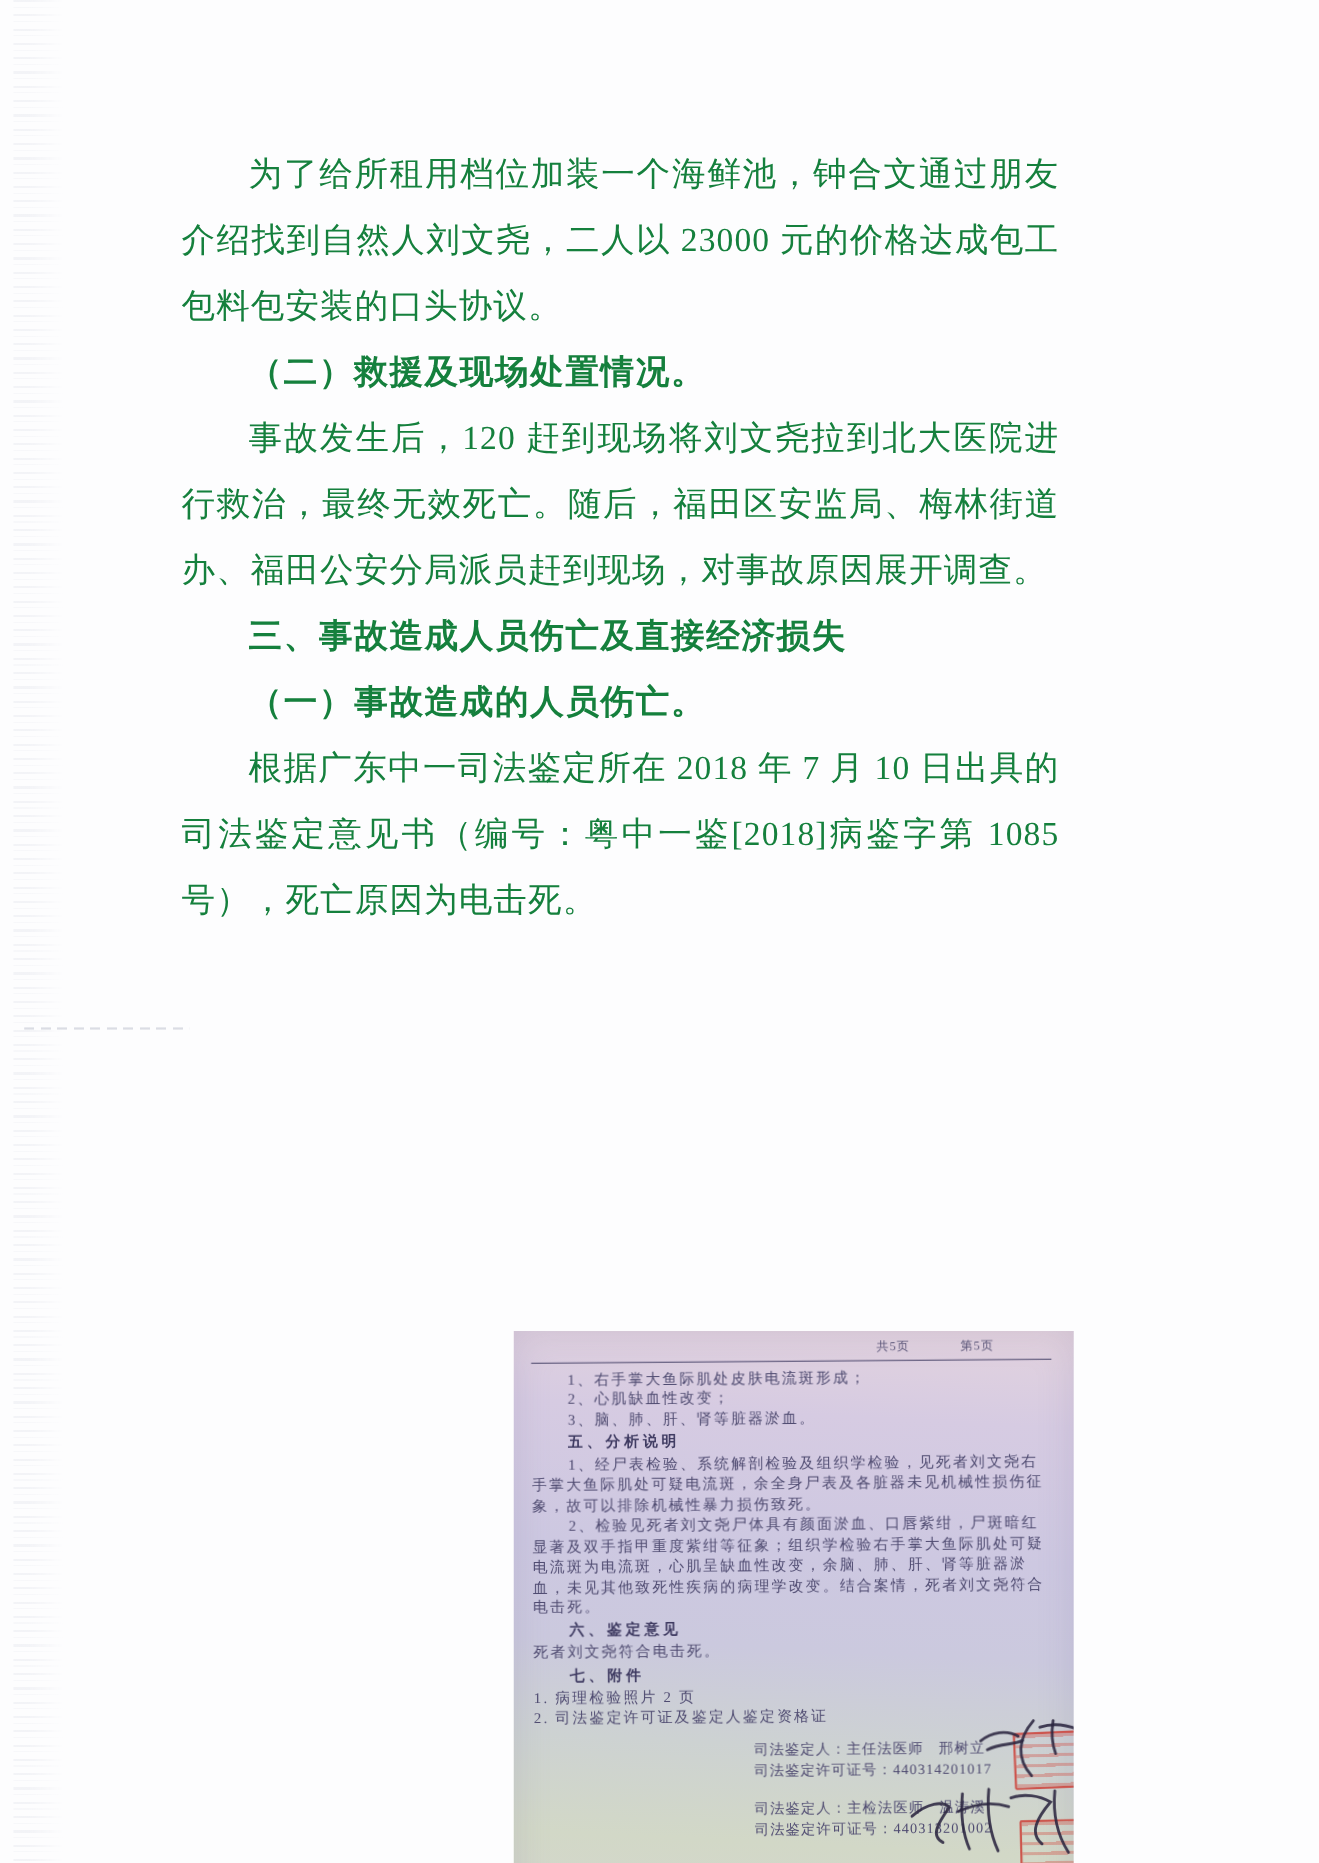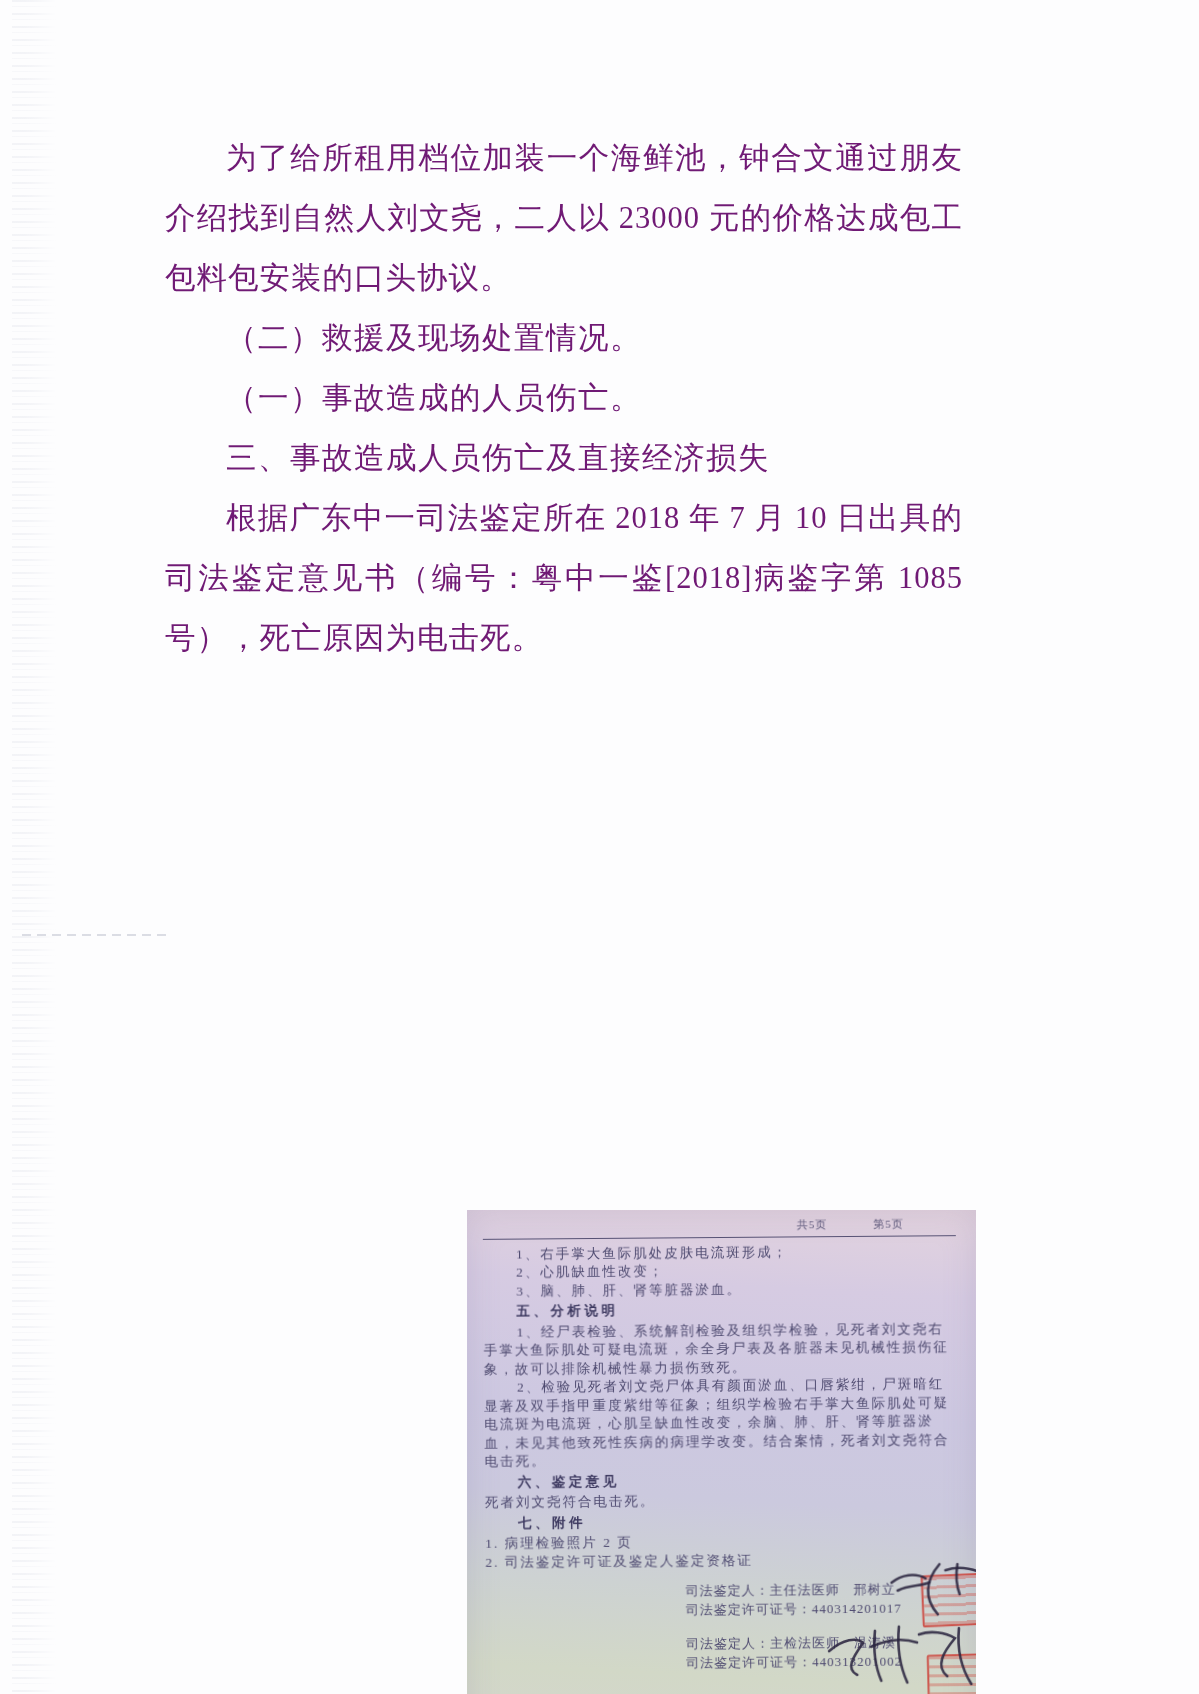"为了给所租用档位加装一个海鲜池，钟合文通过朋友介绍找到自然人刘文尧，二人以" .text-block { color: #701a75 -> #15803d }
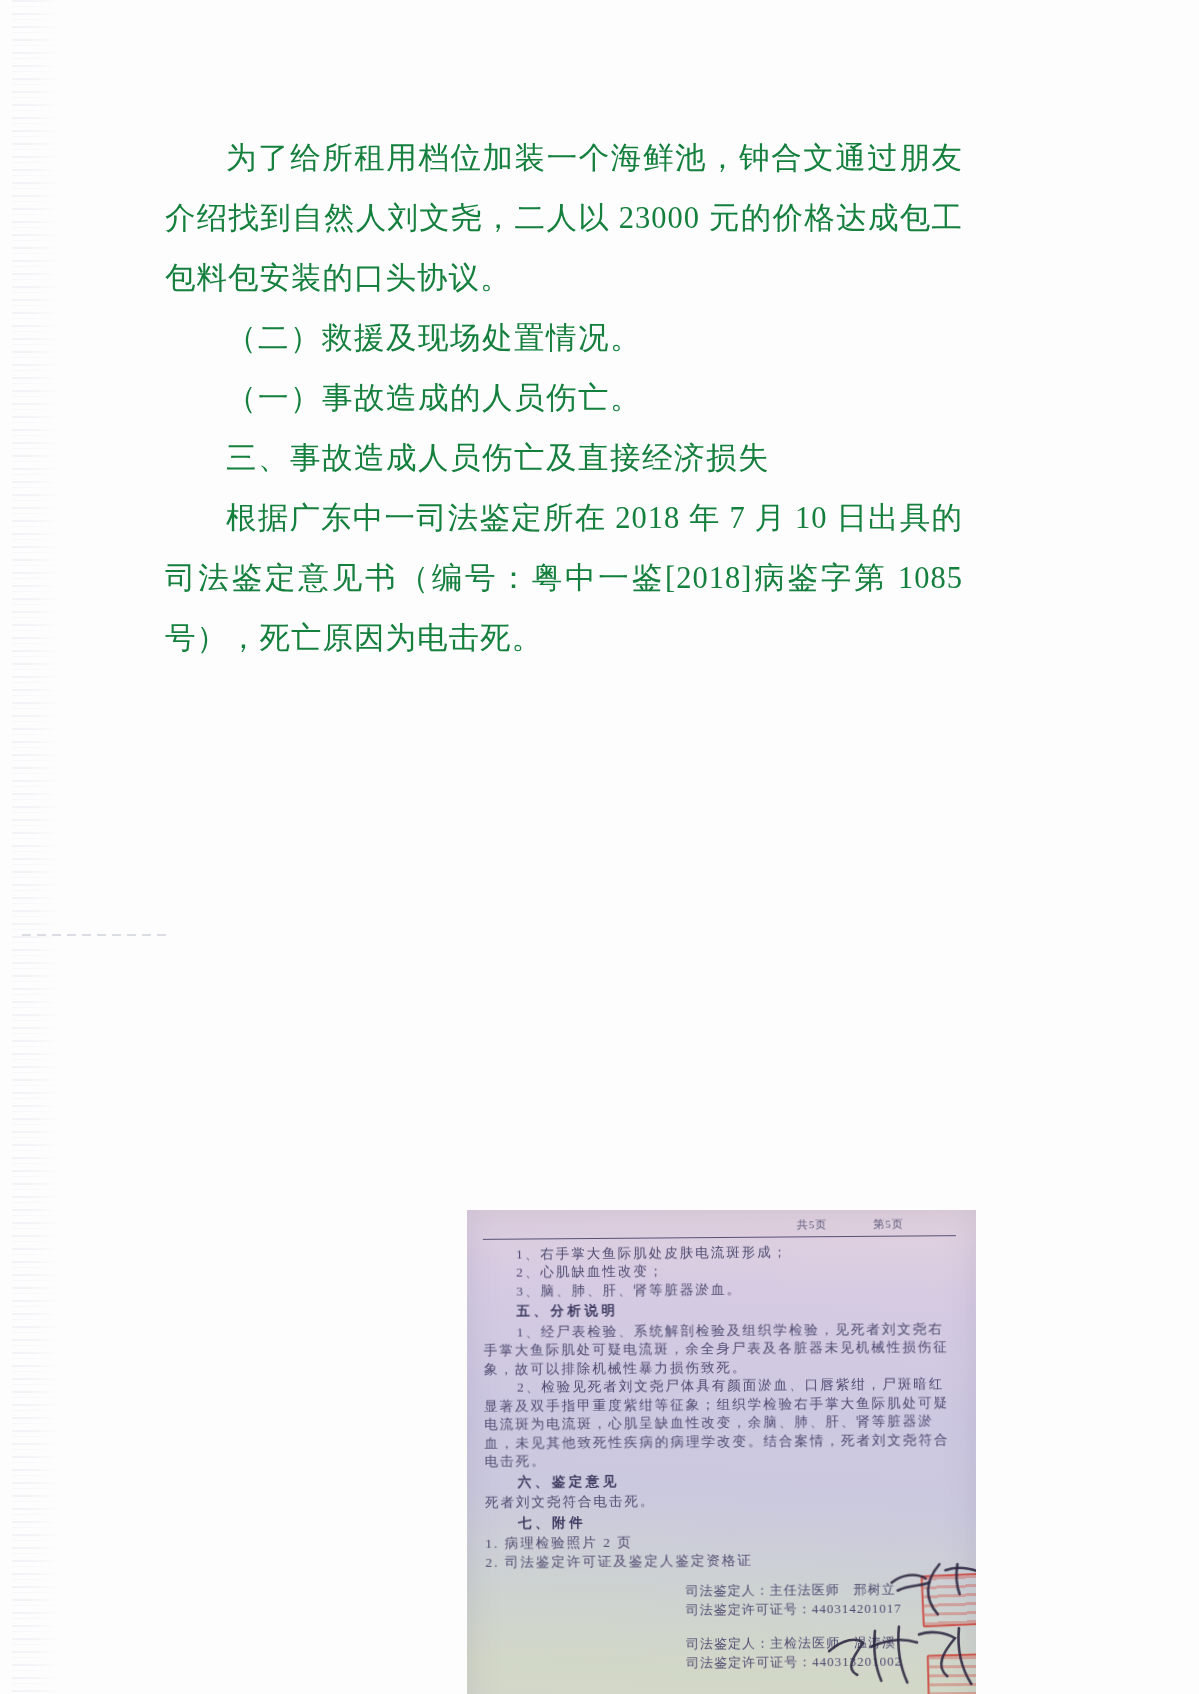"（二）救援及现场处置情况。" .text-block p.bold { font-weight: 400 -> 700 }
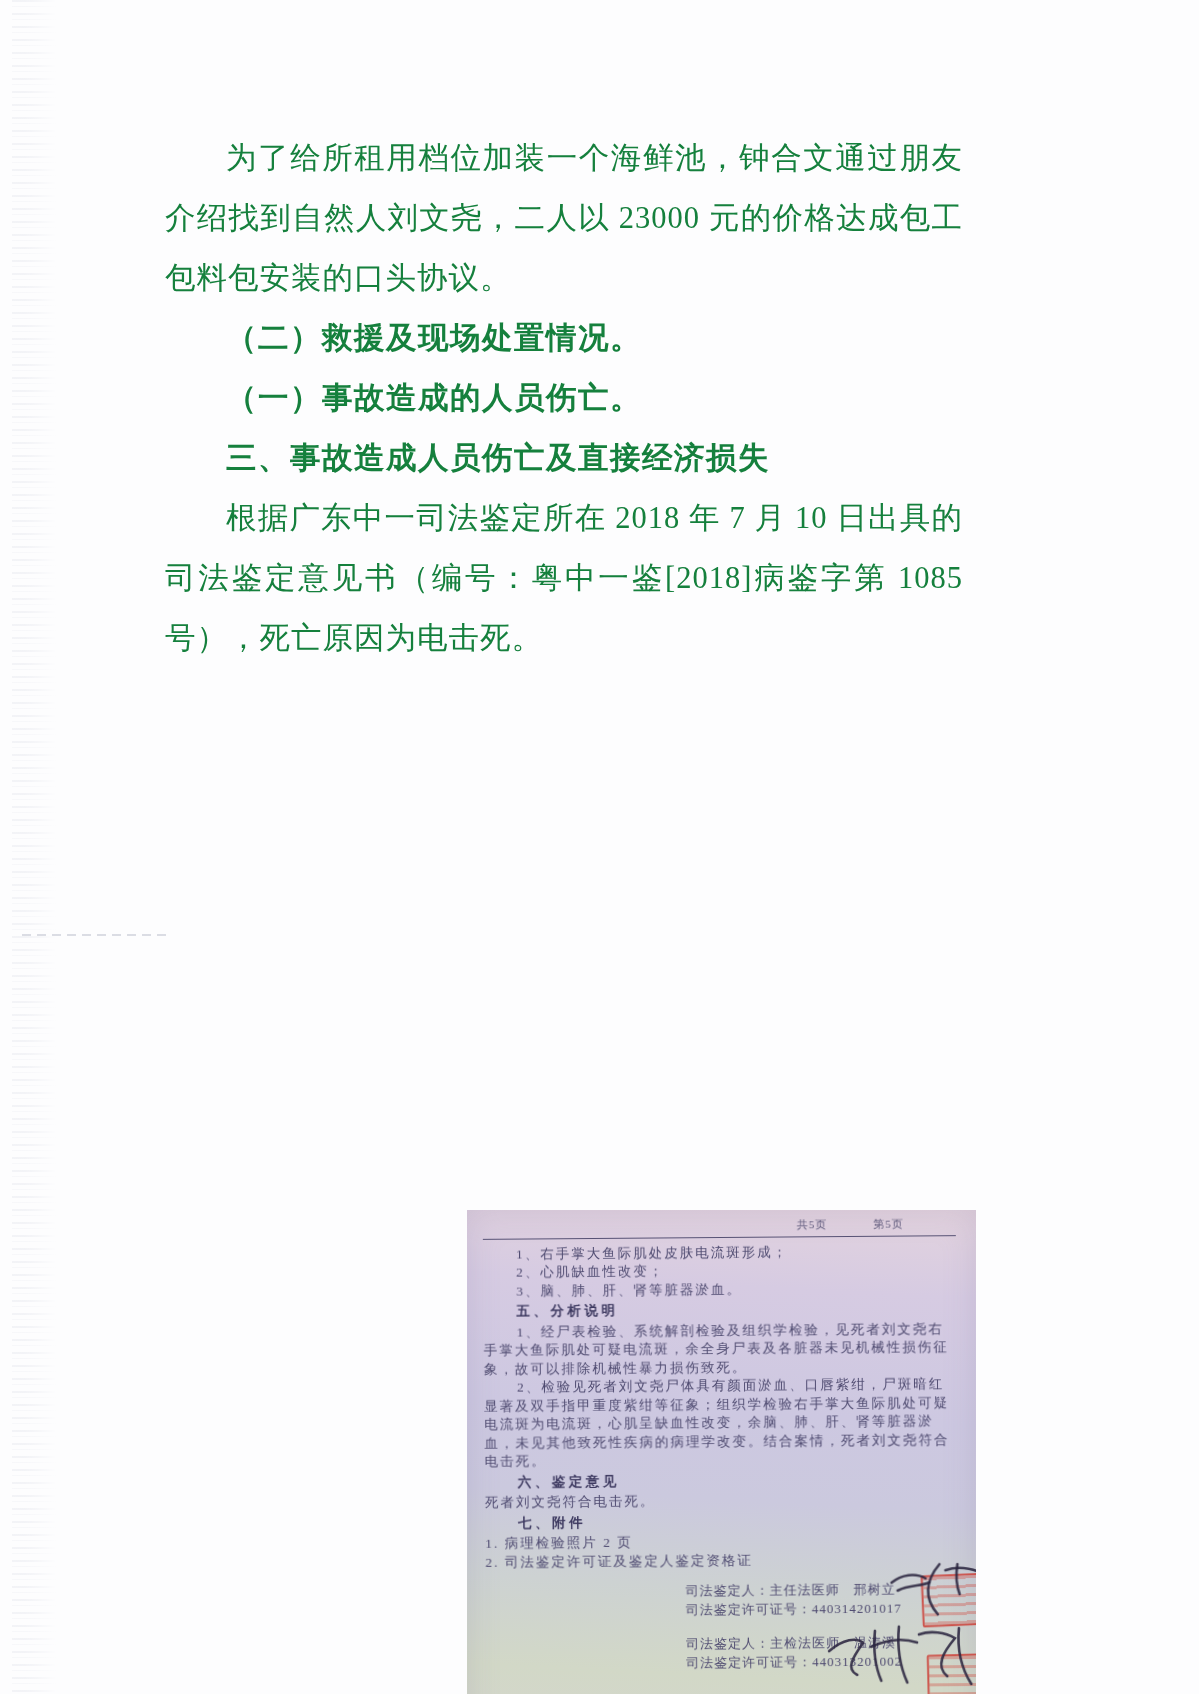"事故发生后，120" p { html: none -> <p>事故发生后，120 赶到现场将刘文尧拉到北大医院进行救治，最终无效死亡。随后，福田区安监局、梅林街道办、福田公安分局派员赶到现场，对事故原因展开调查。</p> }
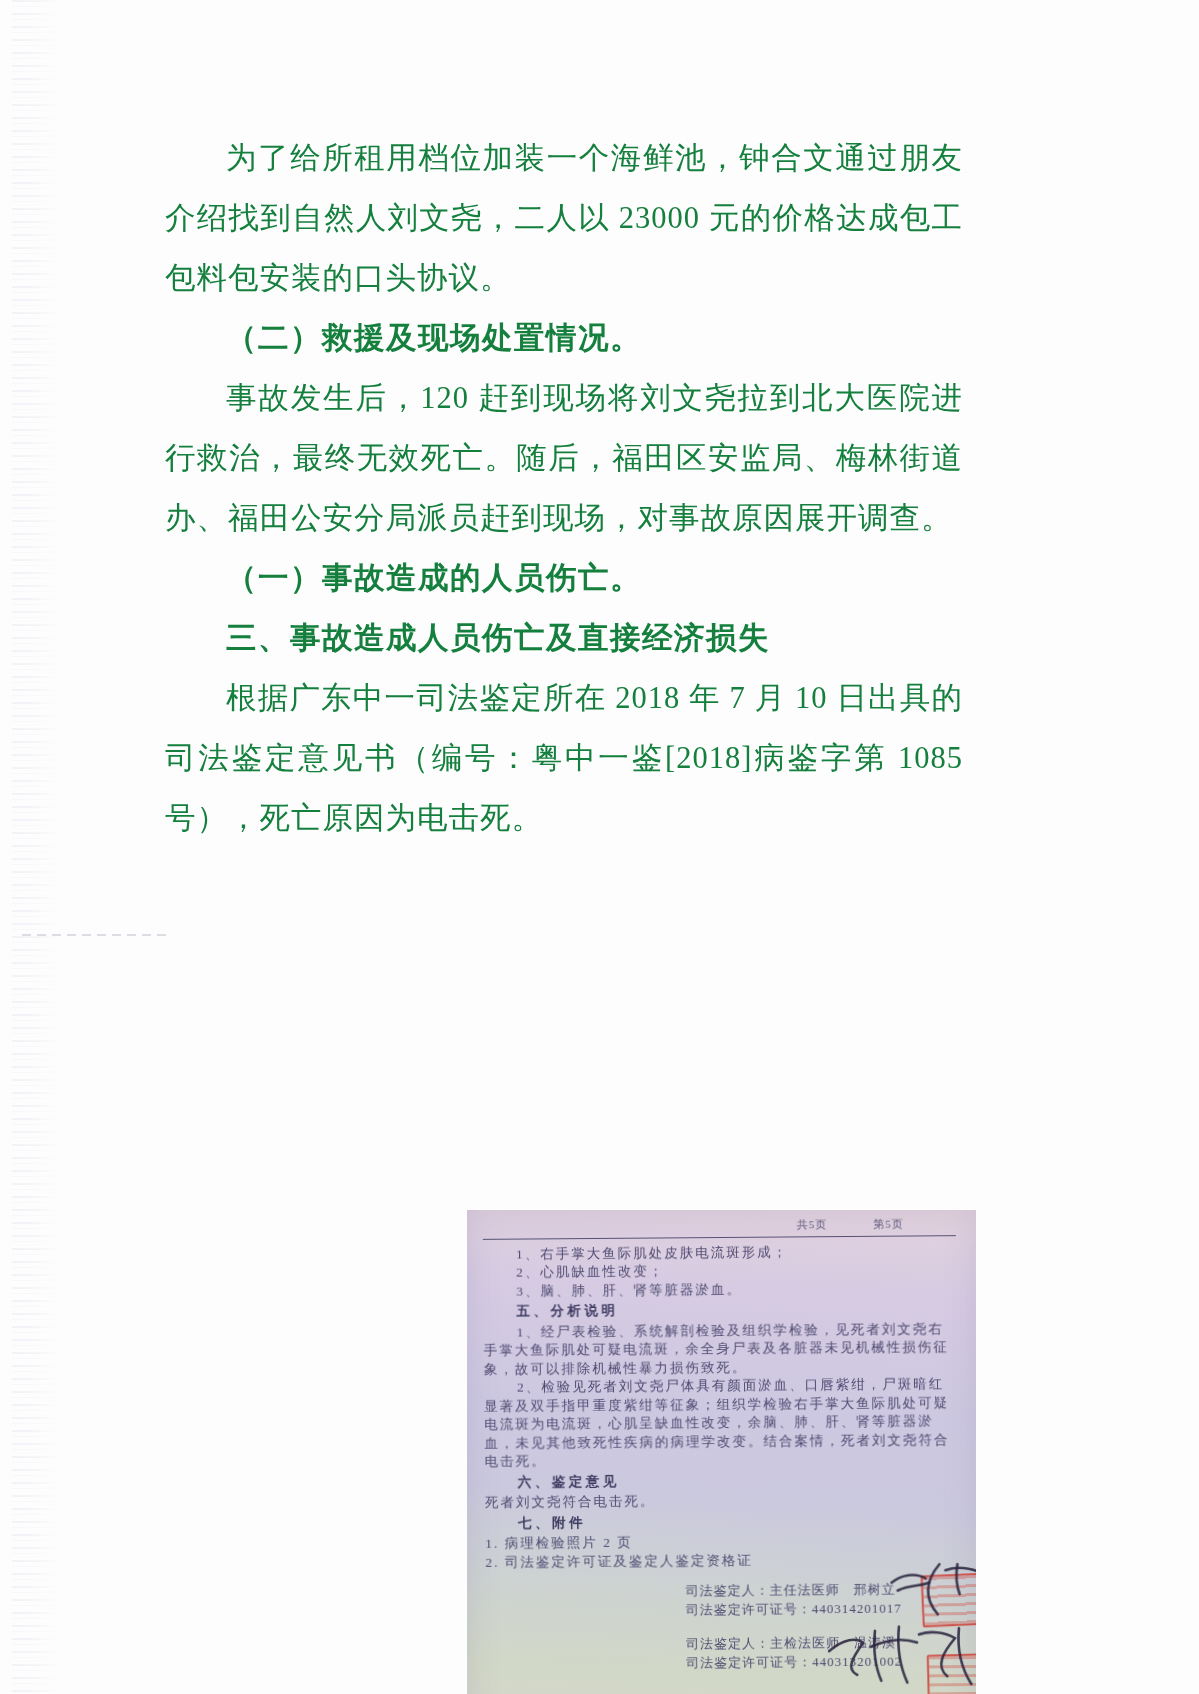"（一）事故造成的人员伤亡。" p.bold { order: before "三、事故造成人员伤亡及直接经济损失" -> after "三、事故造成人员伤亡及直接经济损失" }
